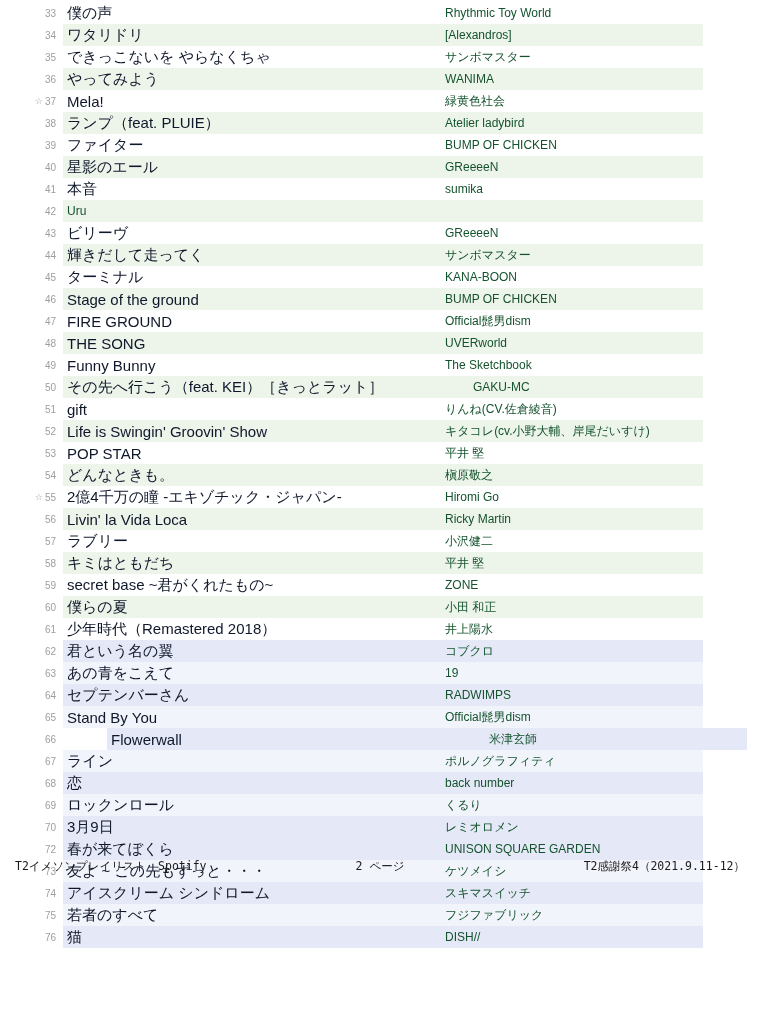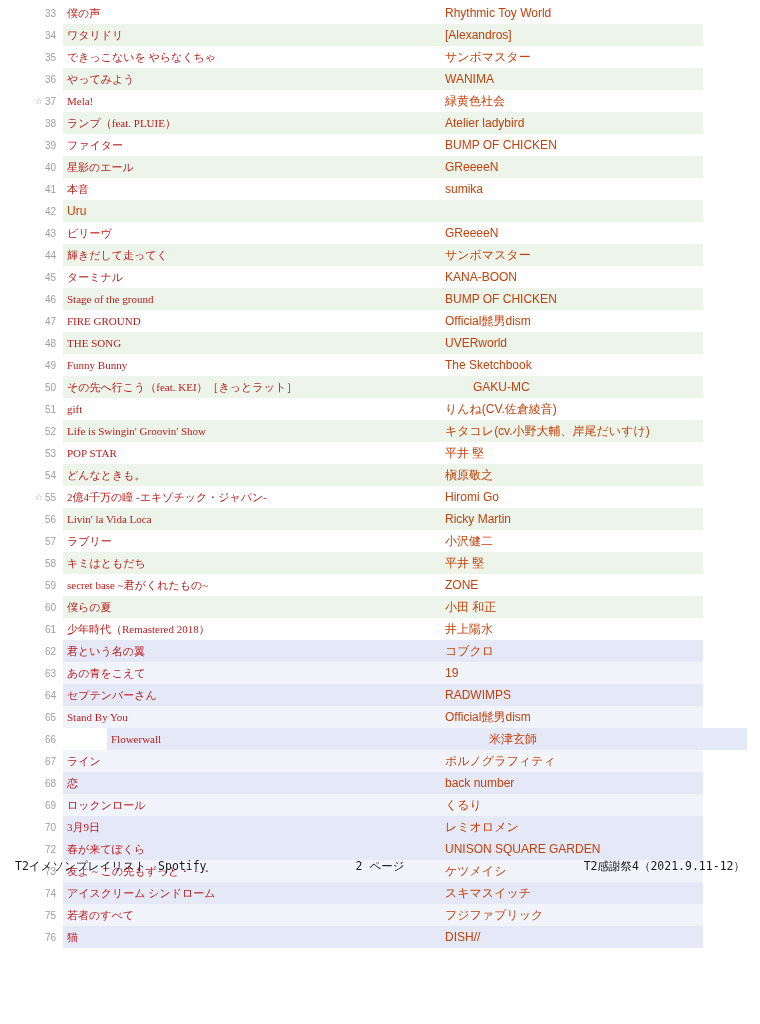"僕の声" .title { color: #b91c1c -> #0f172a; font-family: Liberation Serif, serif -> Liberation Sans, sans-serif; font-size: 11px -> 15px }
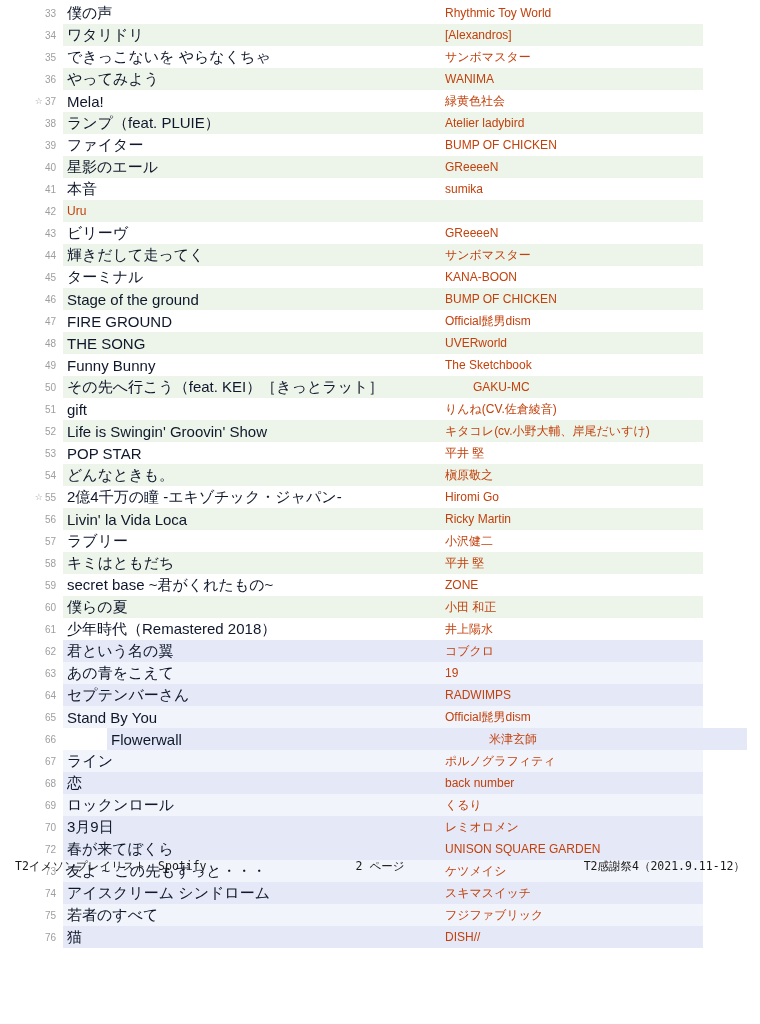"Rhythmic Toy World" .artist { color: #c2410c -> #14532d }
